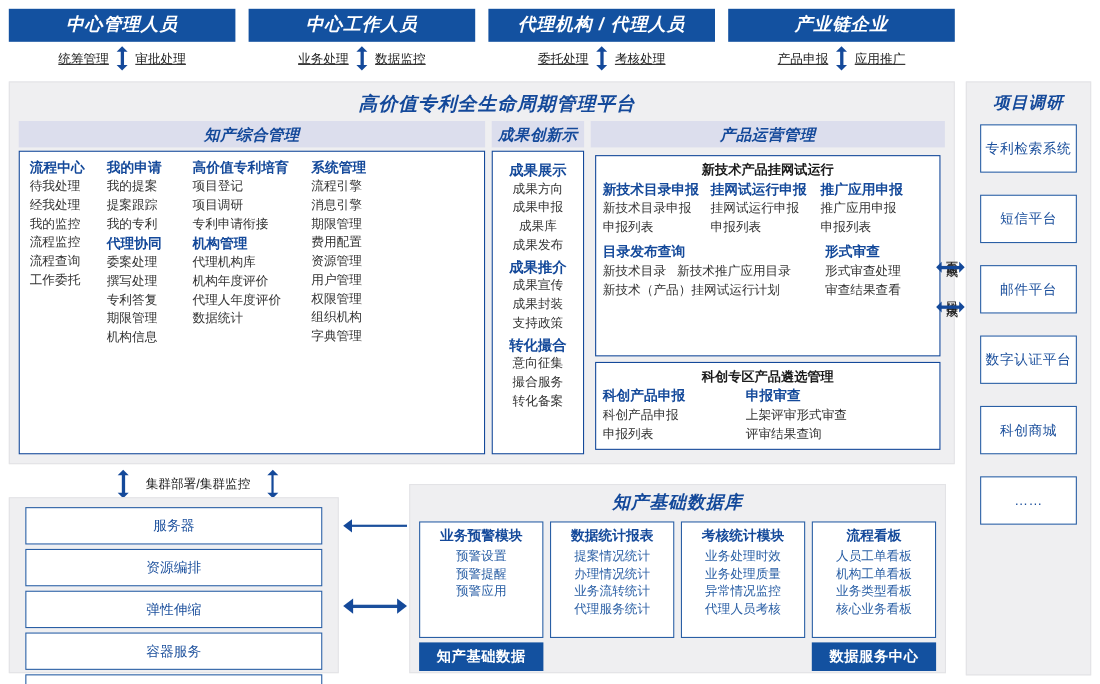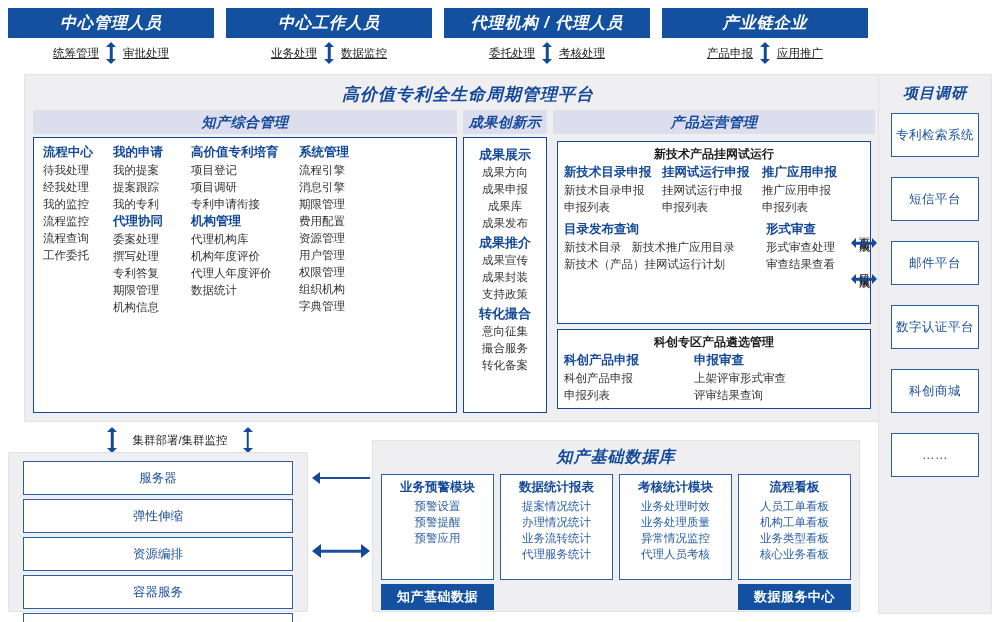"高价值专利全生命周期管理平台" .platform { left: 24px -> 8px }
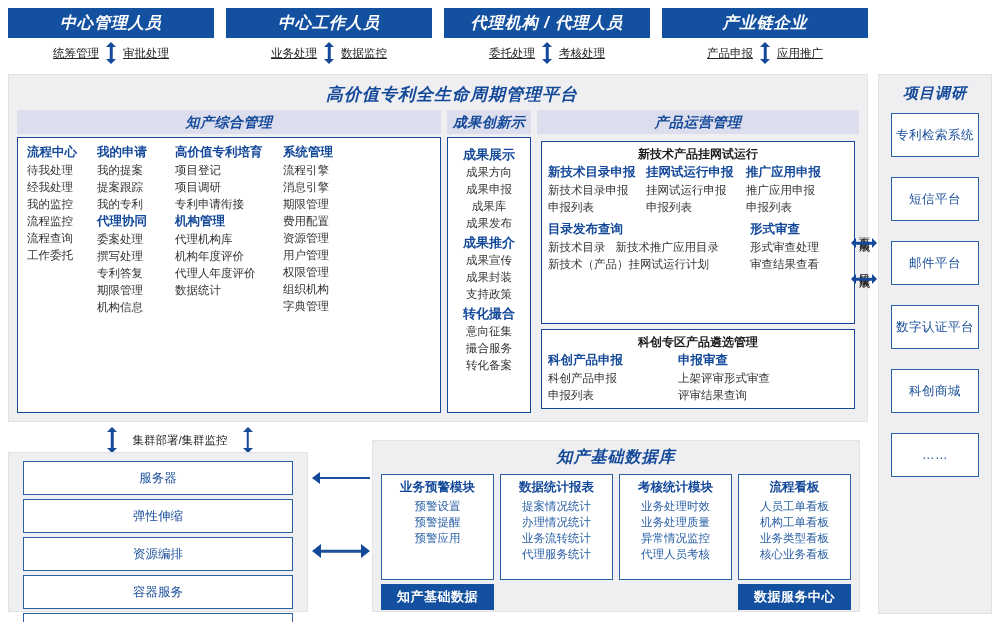"弹性伸缩" div.cloud-cell { order: before "资源编排" -> after "资源编排" }
